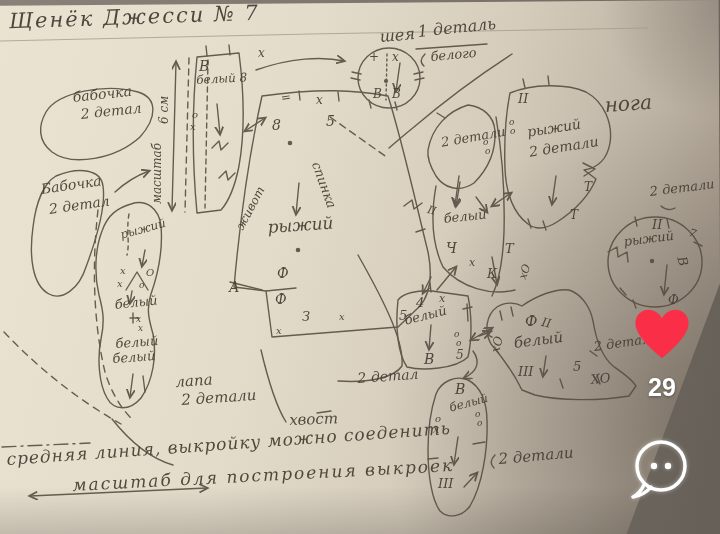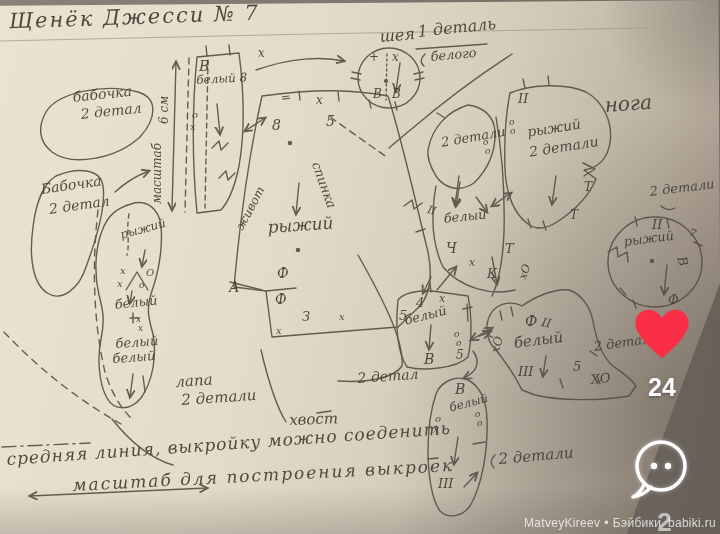"24" div { text: 24 -> 29 }
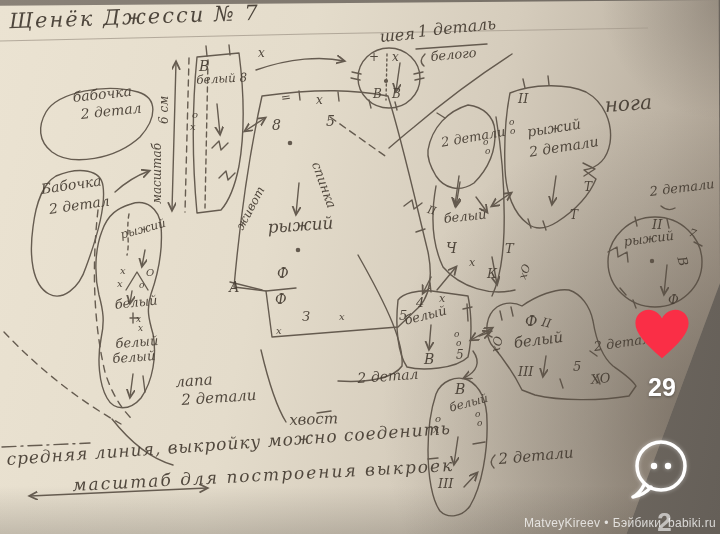"MatveyKireev" div { html: <div> <span>MatveyKireev</span> <span>•</span> <span>Бэйбики</span> <span>2</span> <span>babiki.ru</span> </div> -> none }
